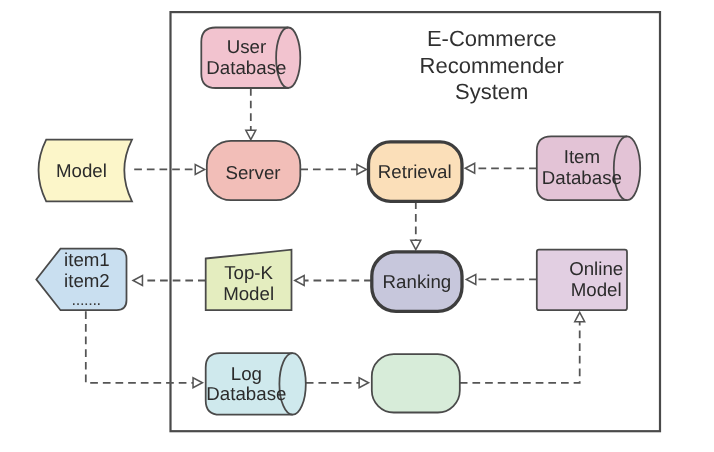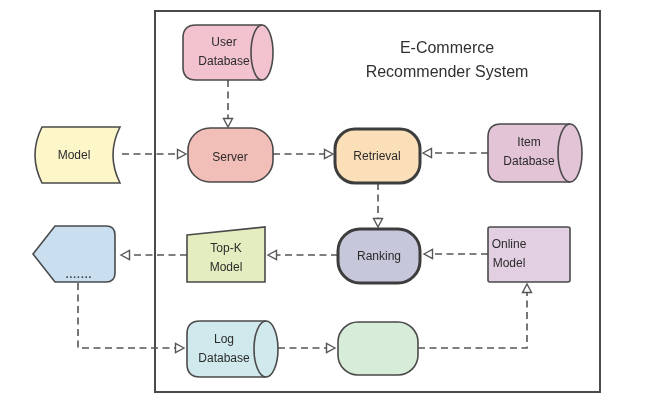"User" .lbl { font-size: 12px -> 17px }
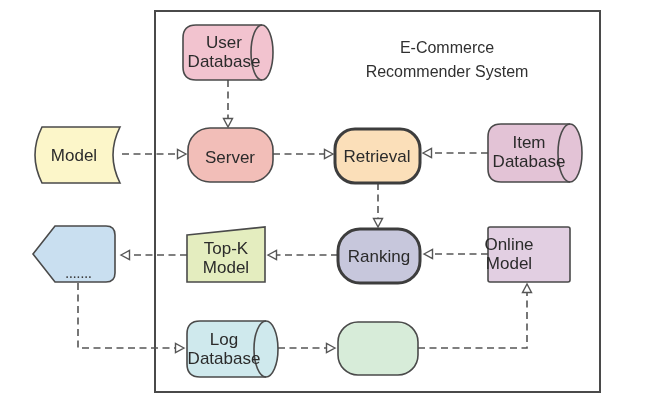"E-Commerce" .title { font-size: 16px -> 20px }
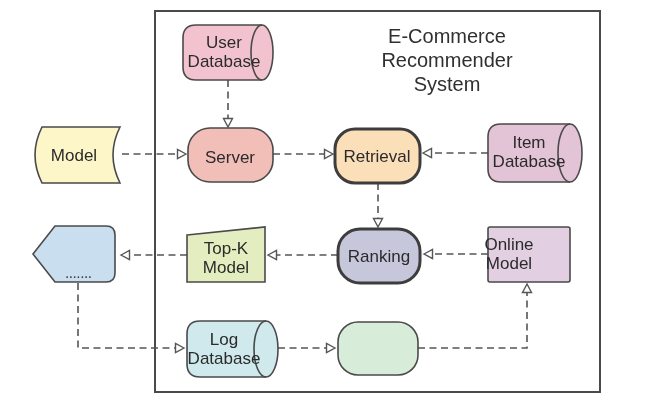"item1" div.lbl { html: none -> <div>item1 item2</div> }
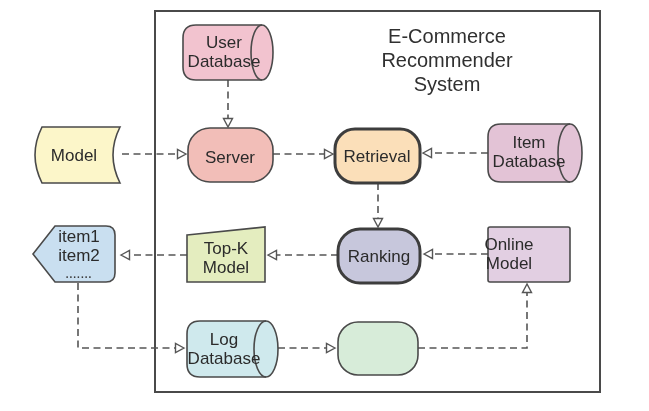"Online" div.lbl { left: 509px -> 542px }
